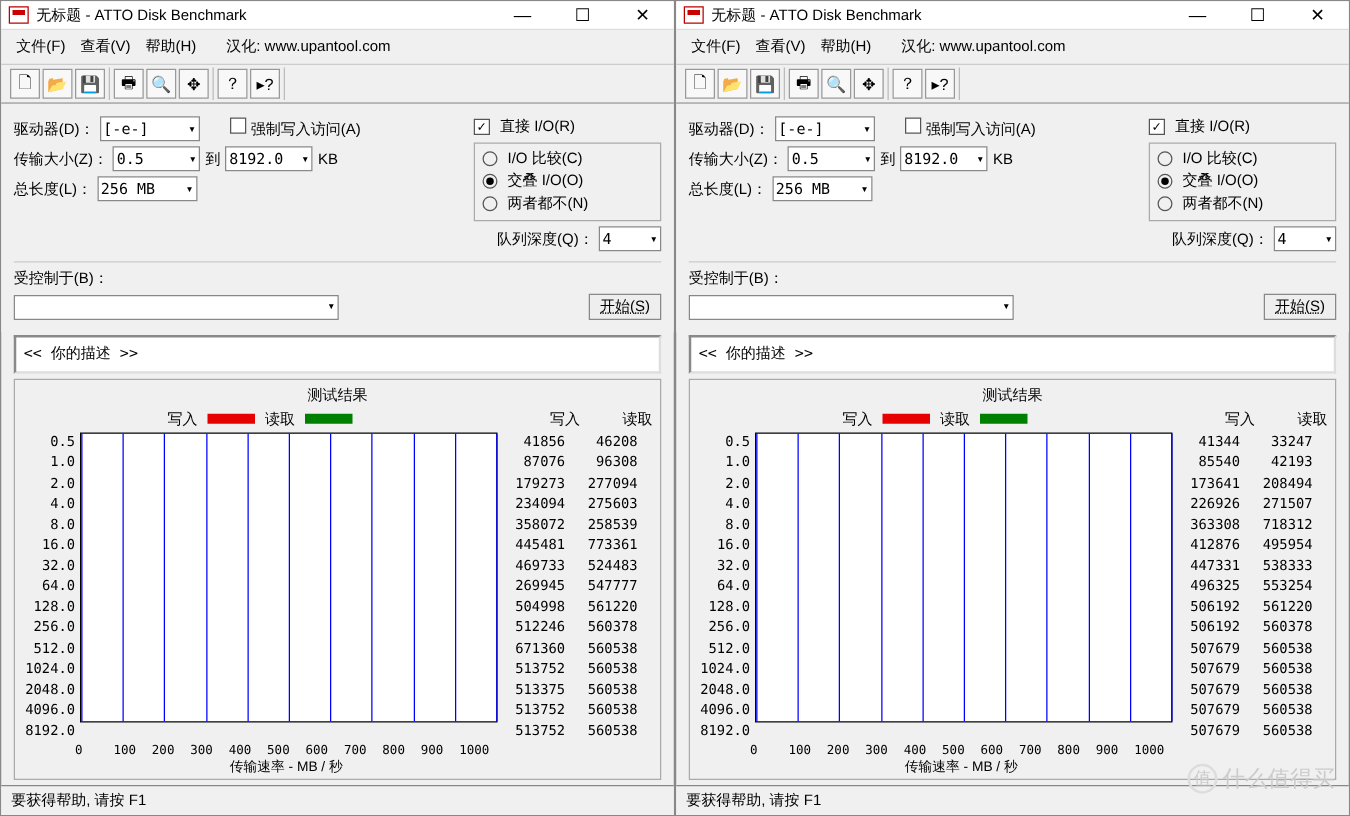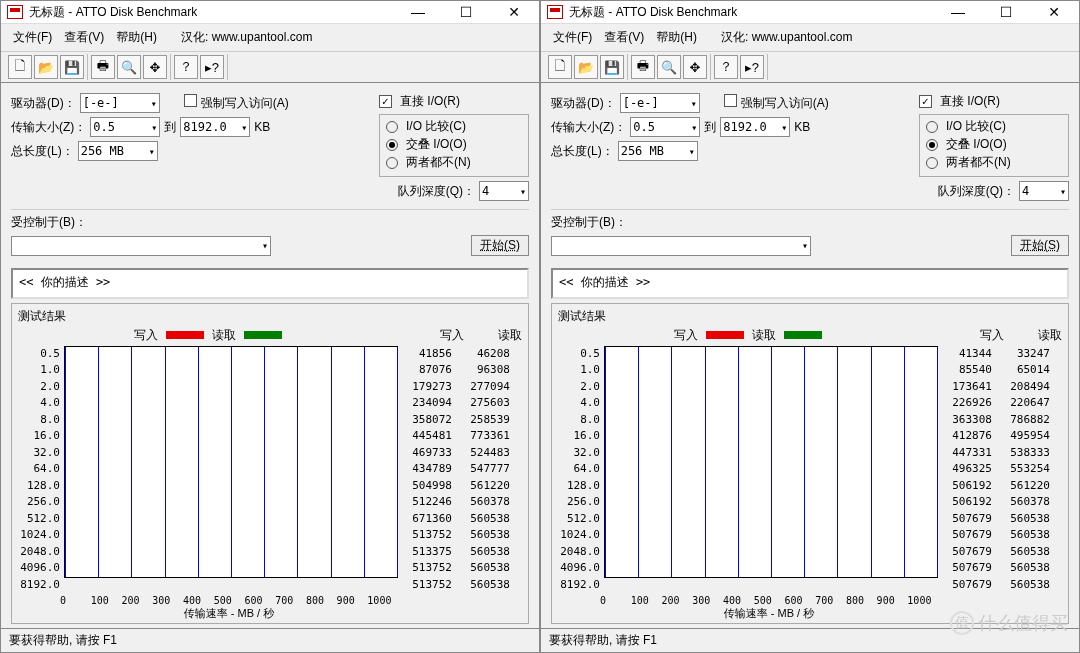"测试结果" .results-title { text-align: none -> center }
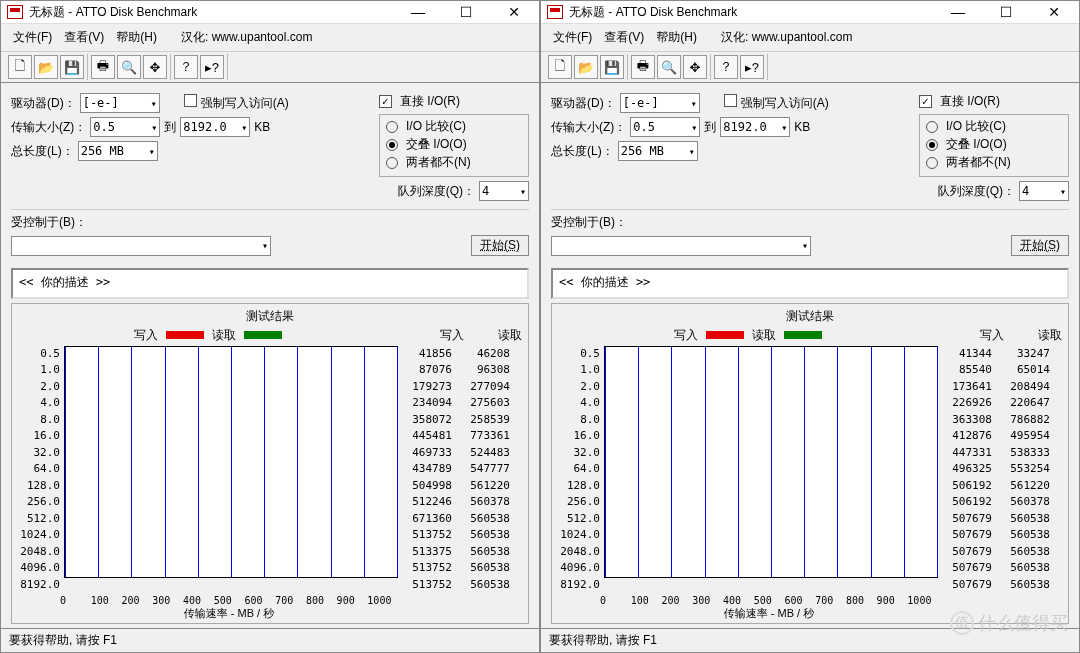"65014" span { text: 65014 -> 42193 }
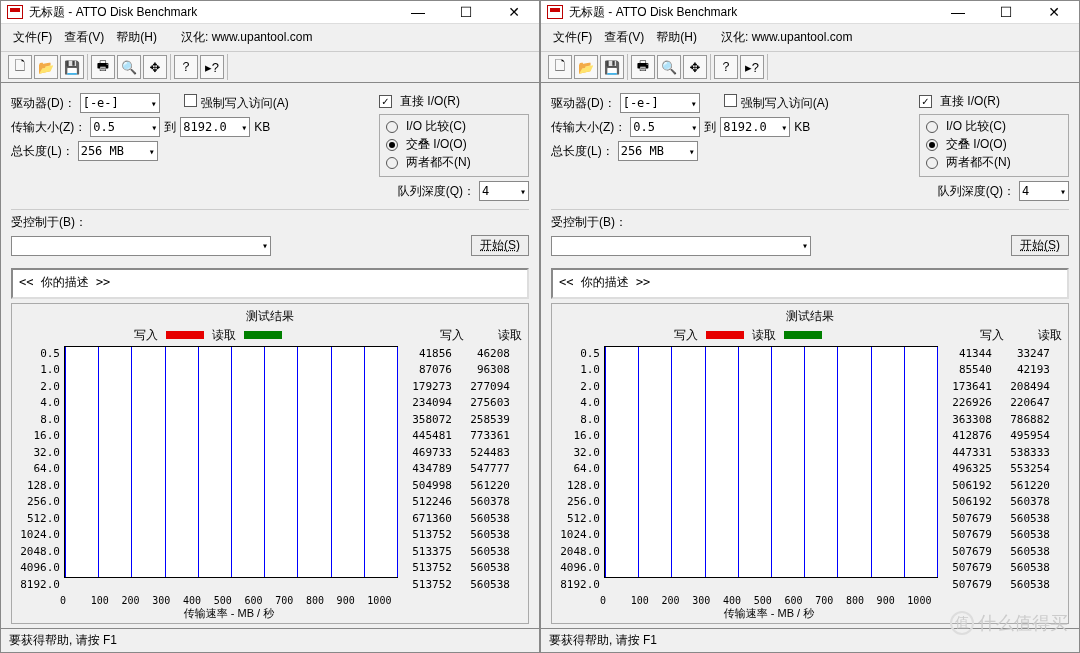"220647" span { text: 220647 -> 271507 }
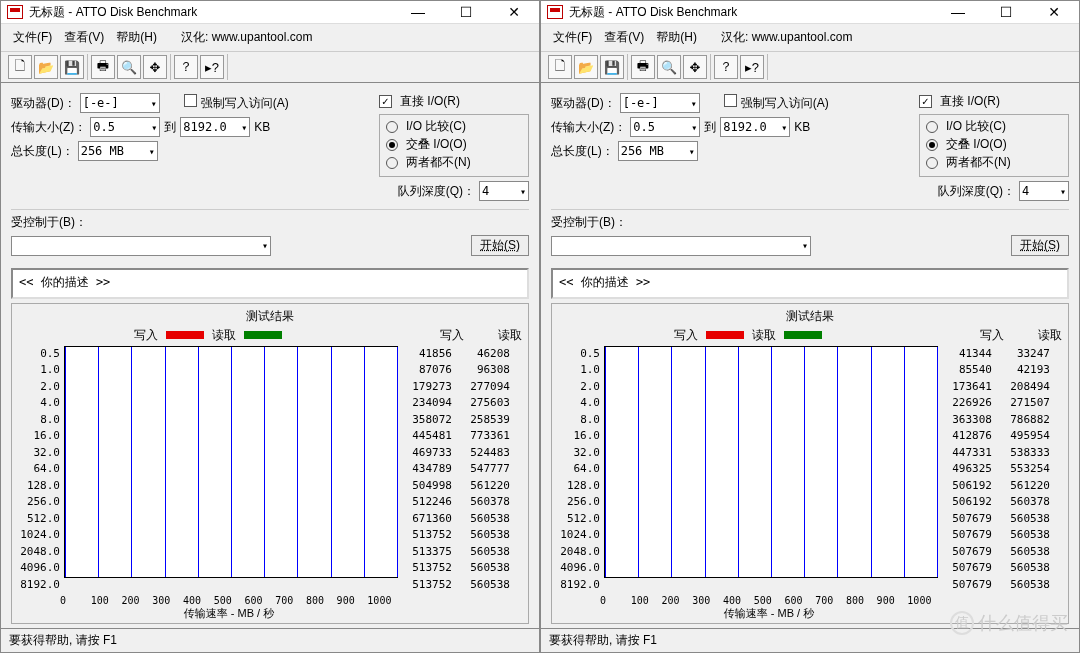"786882" span { text: 786882 -> 718312 }
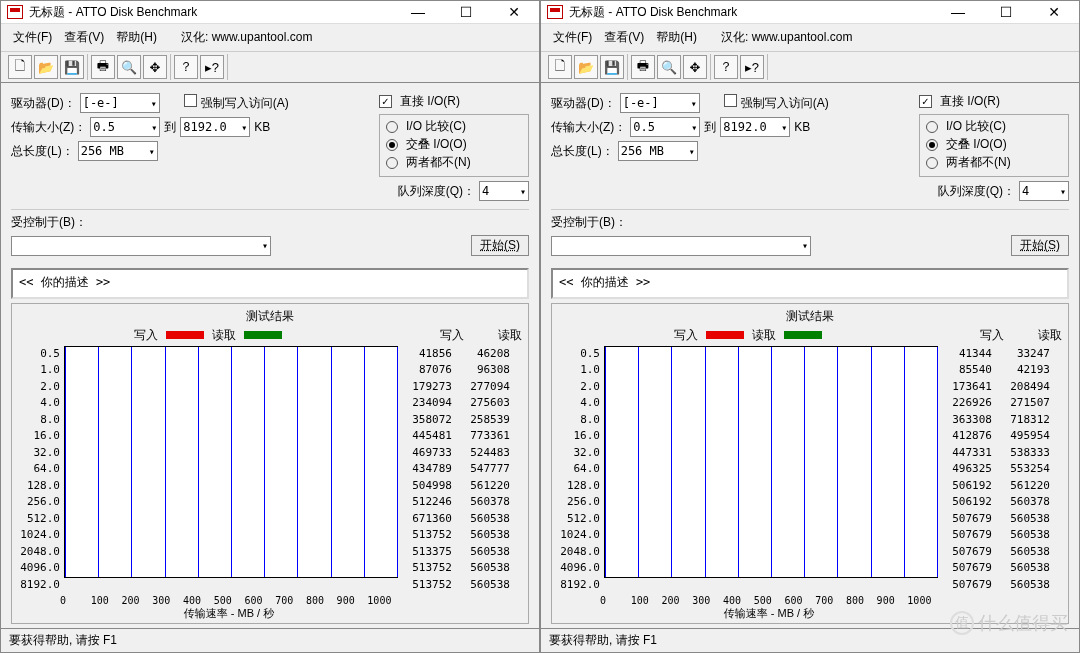"434789" span { text: 434789 -> 269945 }
